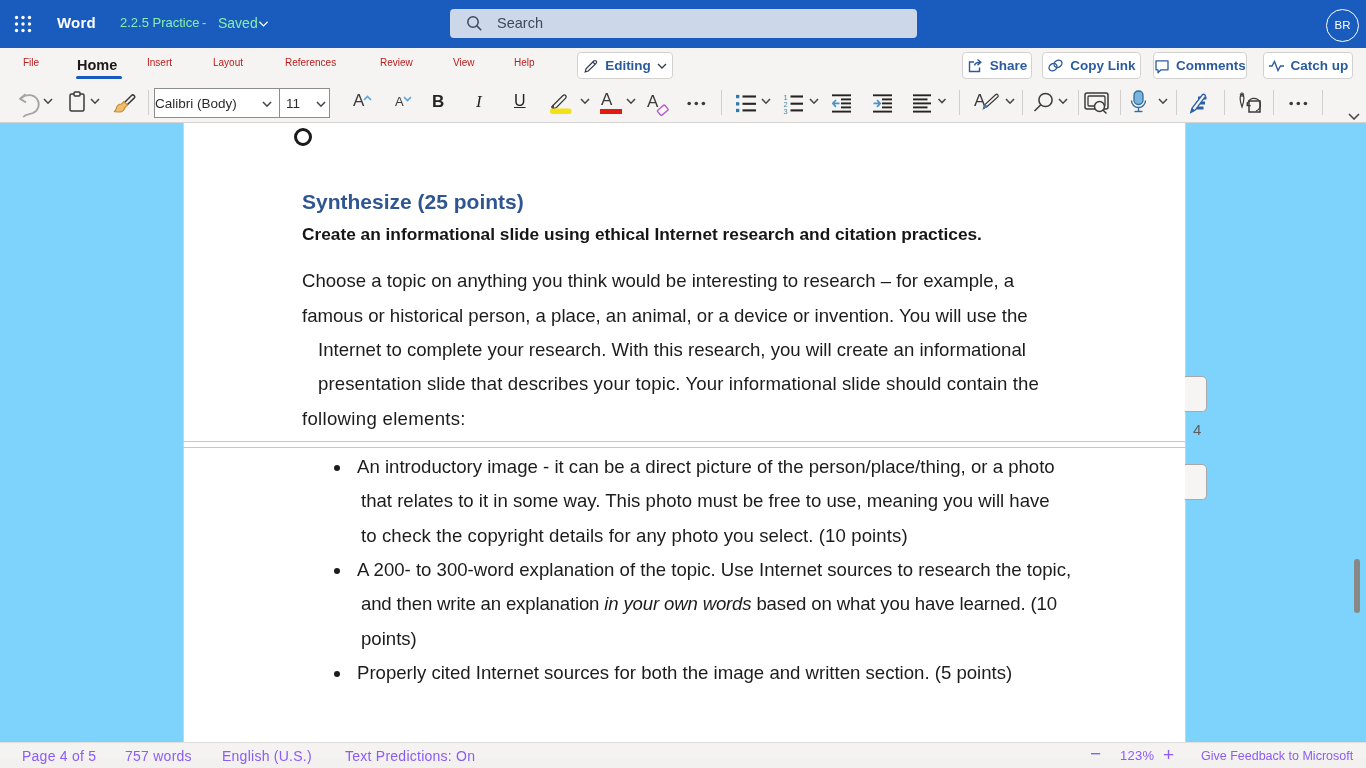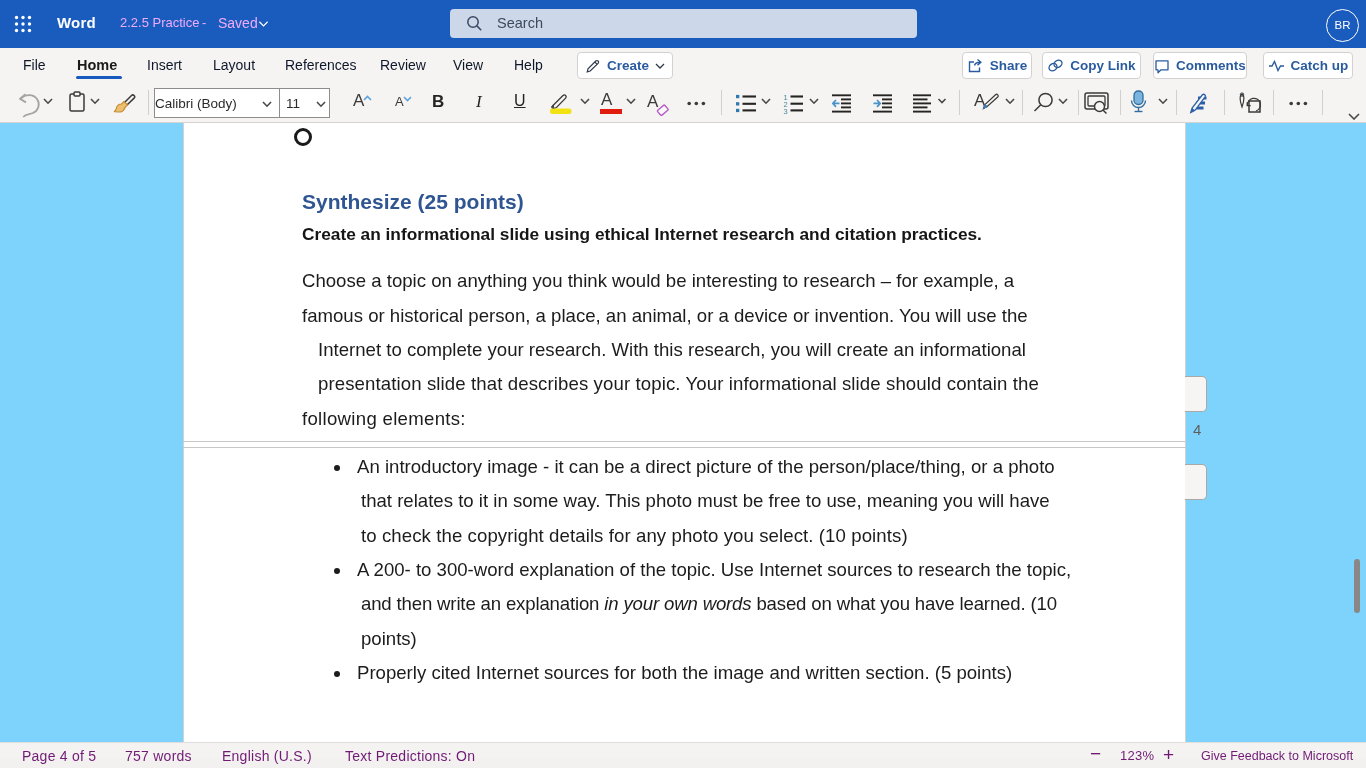"2.2.5 Practice" #header .docname { color: #f0abfc -> #86efac }
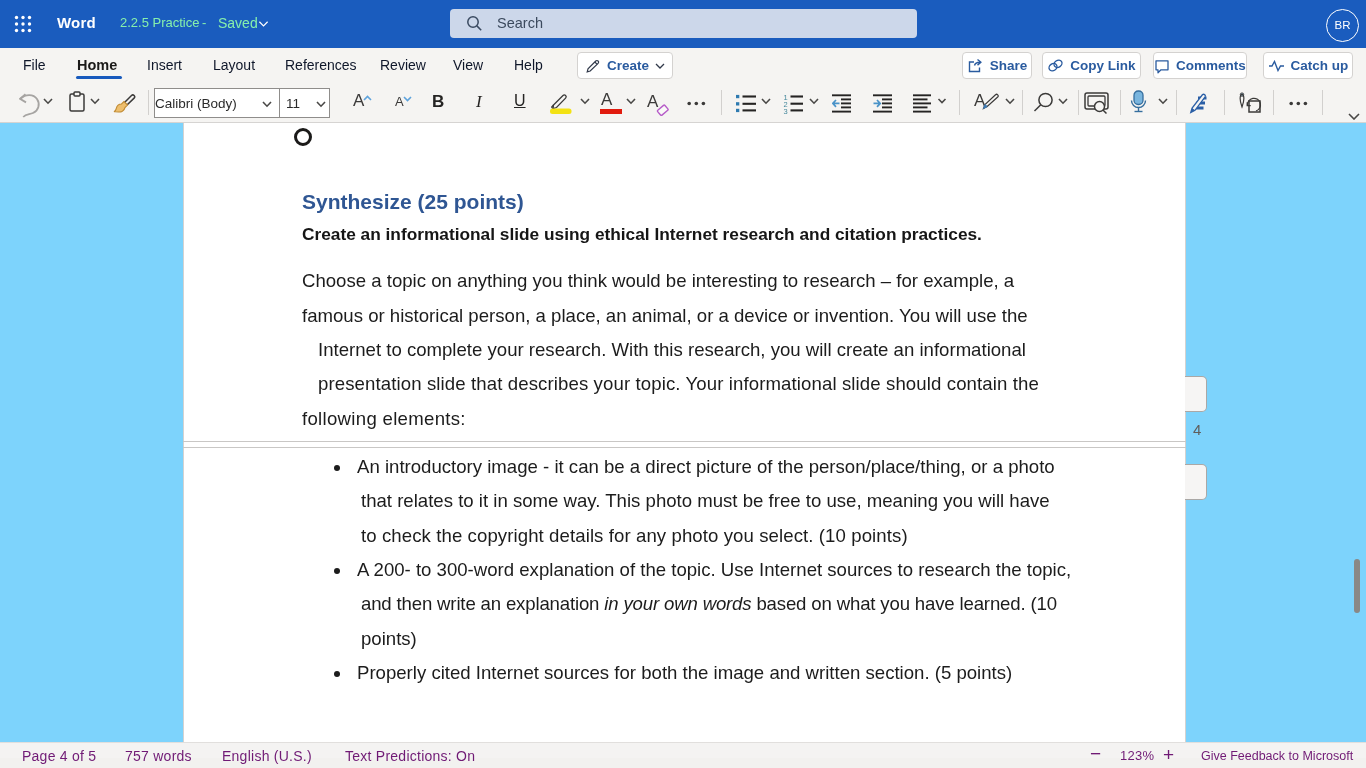"File" .mitem { color: #0f172a -> #b91c1c; font-size: 14px -> 10px }
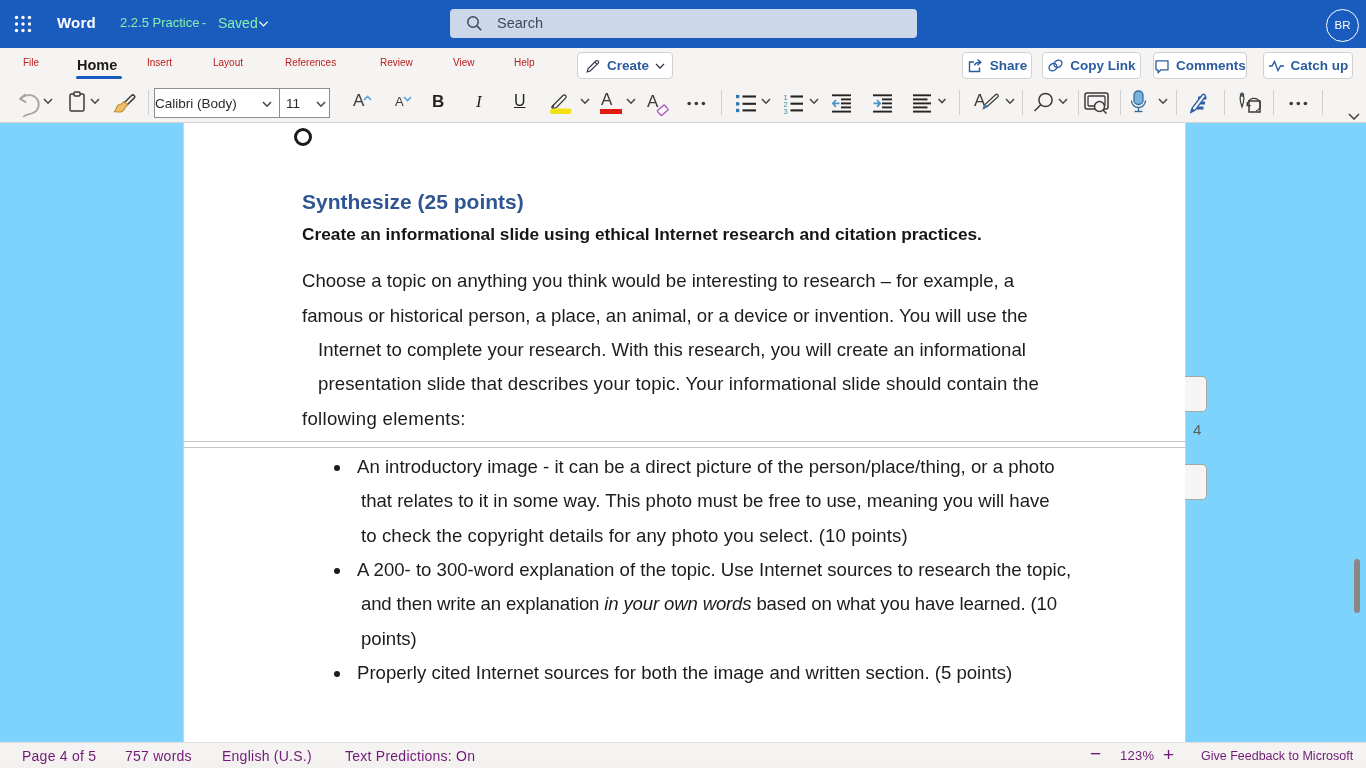"Create" span { text: Create -> Editing }
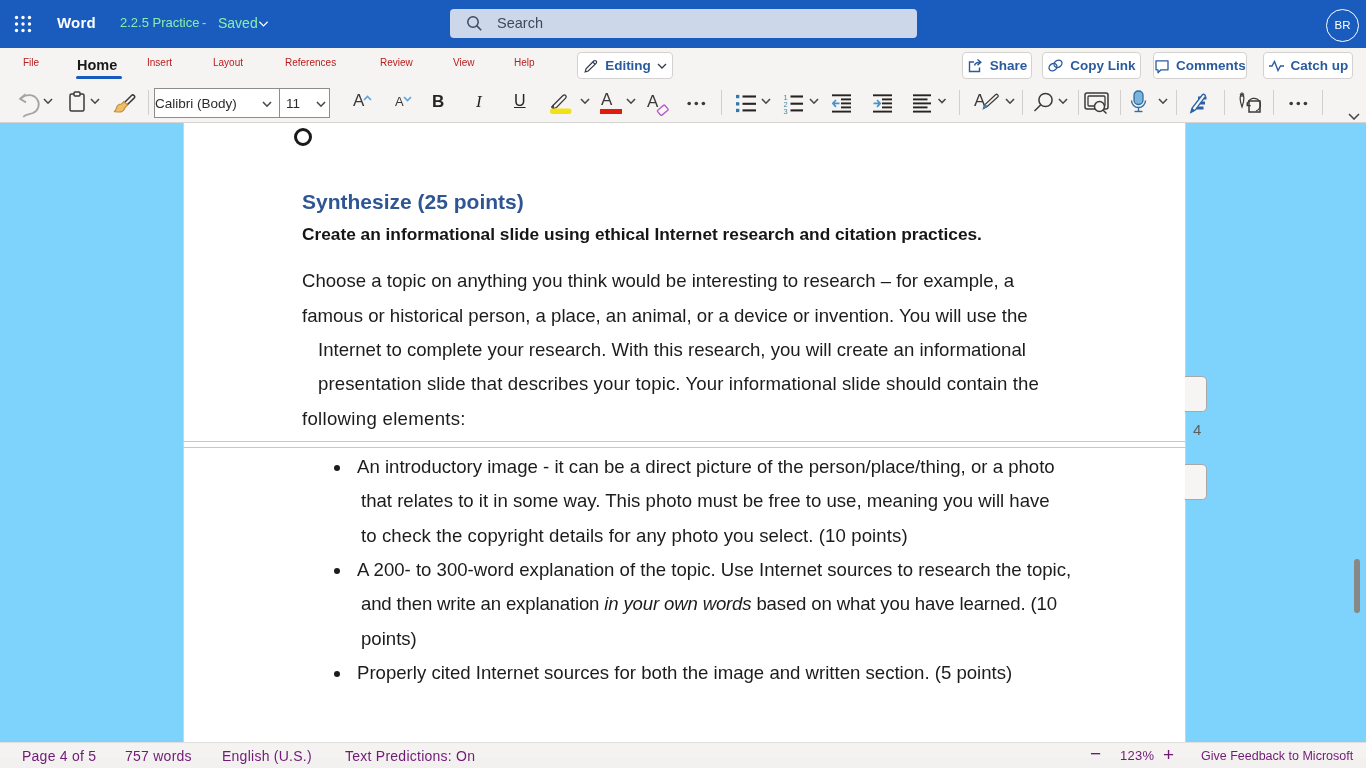"Page 4 of 5" #statusbar { color: #701a75 -> #8b5cf6 }
